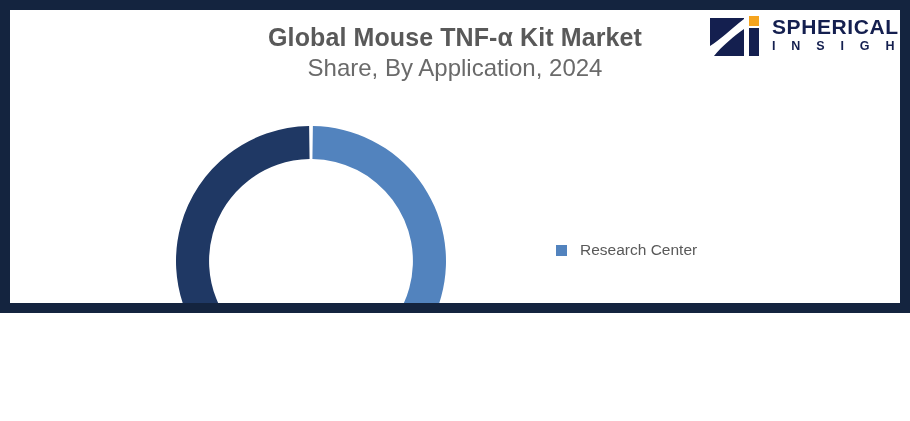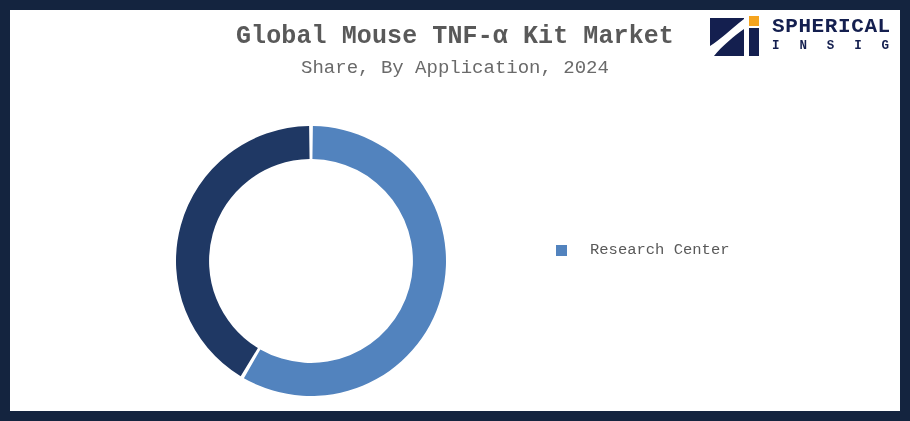"Global Mouse TNF-α Kit Market" #frame { font-family: Liberation Mono, monospace -> none; height: 421px -> 313px }
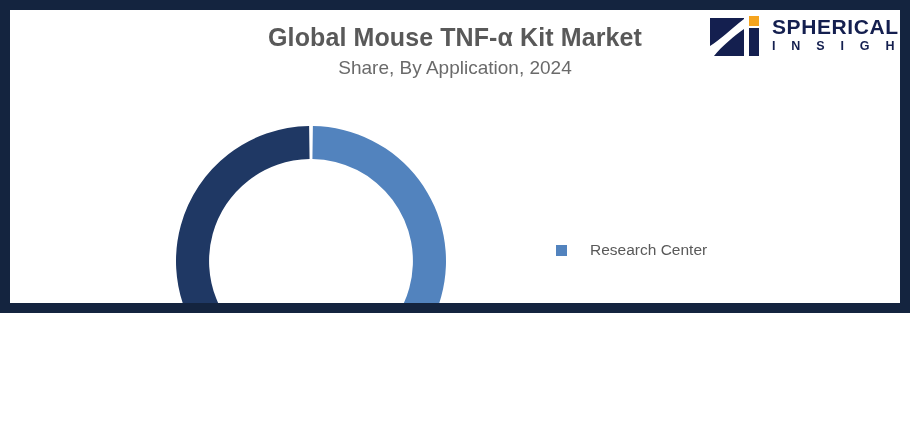"Share, By Application, 2024" #chart-subtitle { font-size: 19px -> 24px }
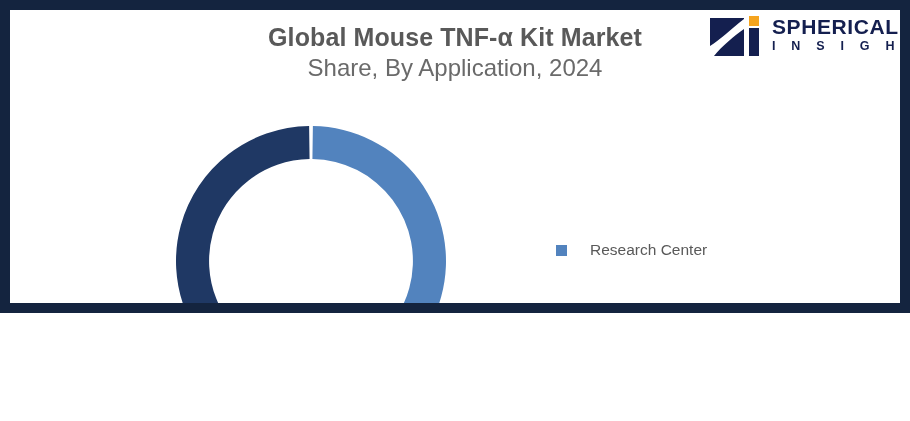"Research Center" .legend-item { gap: 23px -> 13px }
